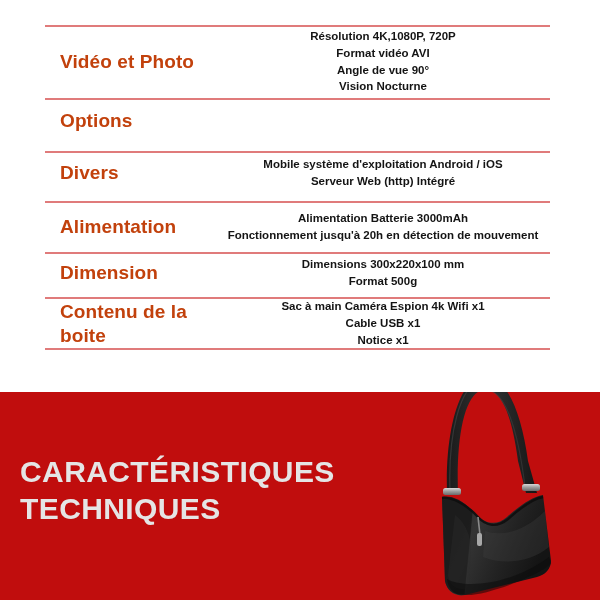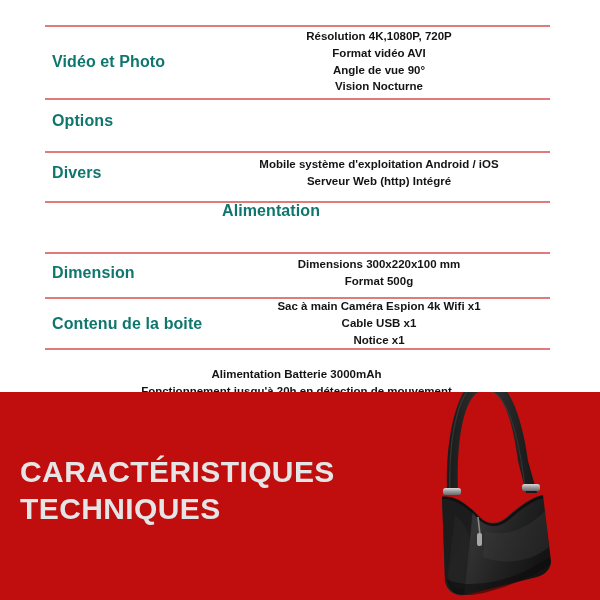"Vidéo et Photo" .spec-label { color: #0f766e -> #c2410c; font-size: 16px -> 19px; margin-left: none -> 8px }
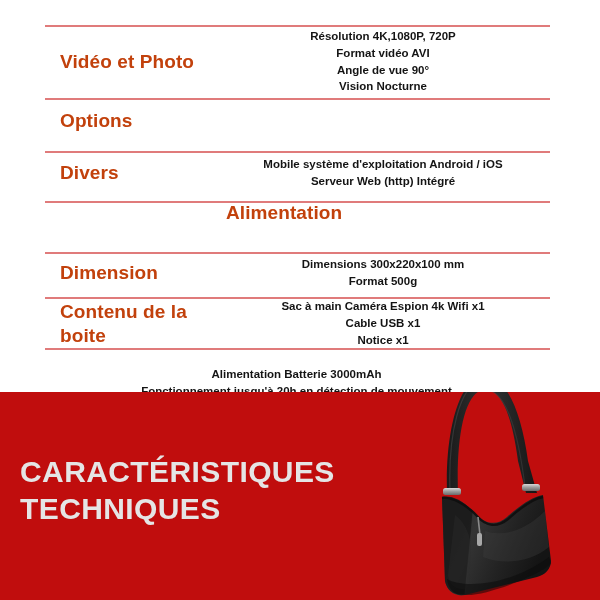"Alimentation" div.spec-row { flex-direction: column -> none }
